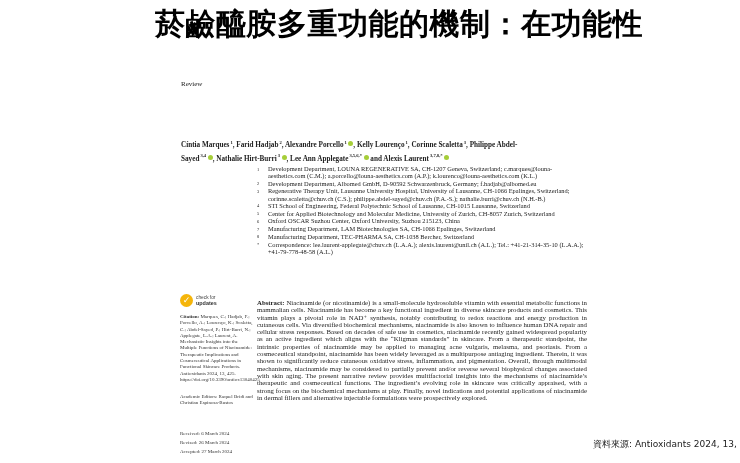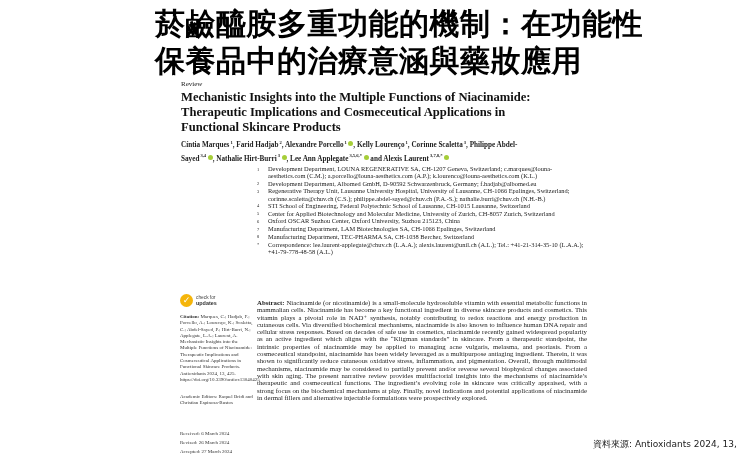"保養品中的治療意涵與藥妝應用" div { html: <div>保養品中的治療意涵與藥妝應用</div> -> none }
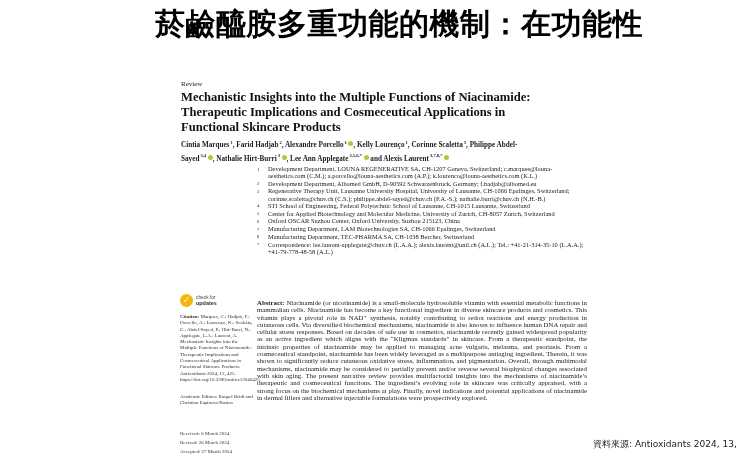"Mechanistic Insights into the Multiple" div.paper-title { html: <div>Mechanistic Insights into the Multiple Functions of Niacinamide: Therapeutic Implications and Cosmeceutical Applications in Functional Skincare Products</div> -> none }
